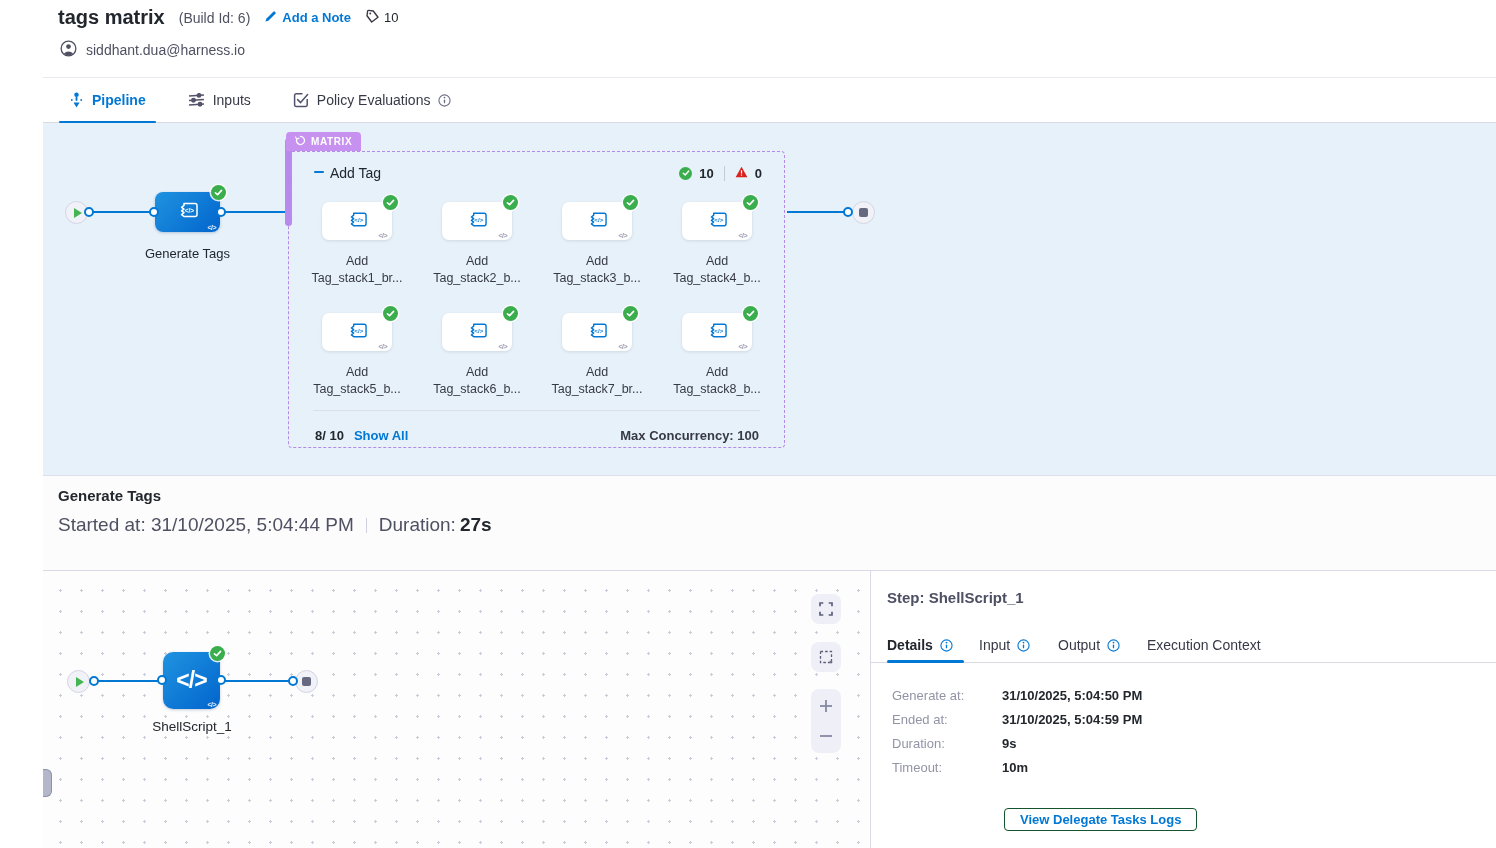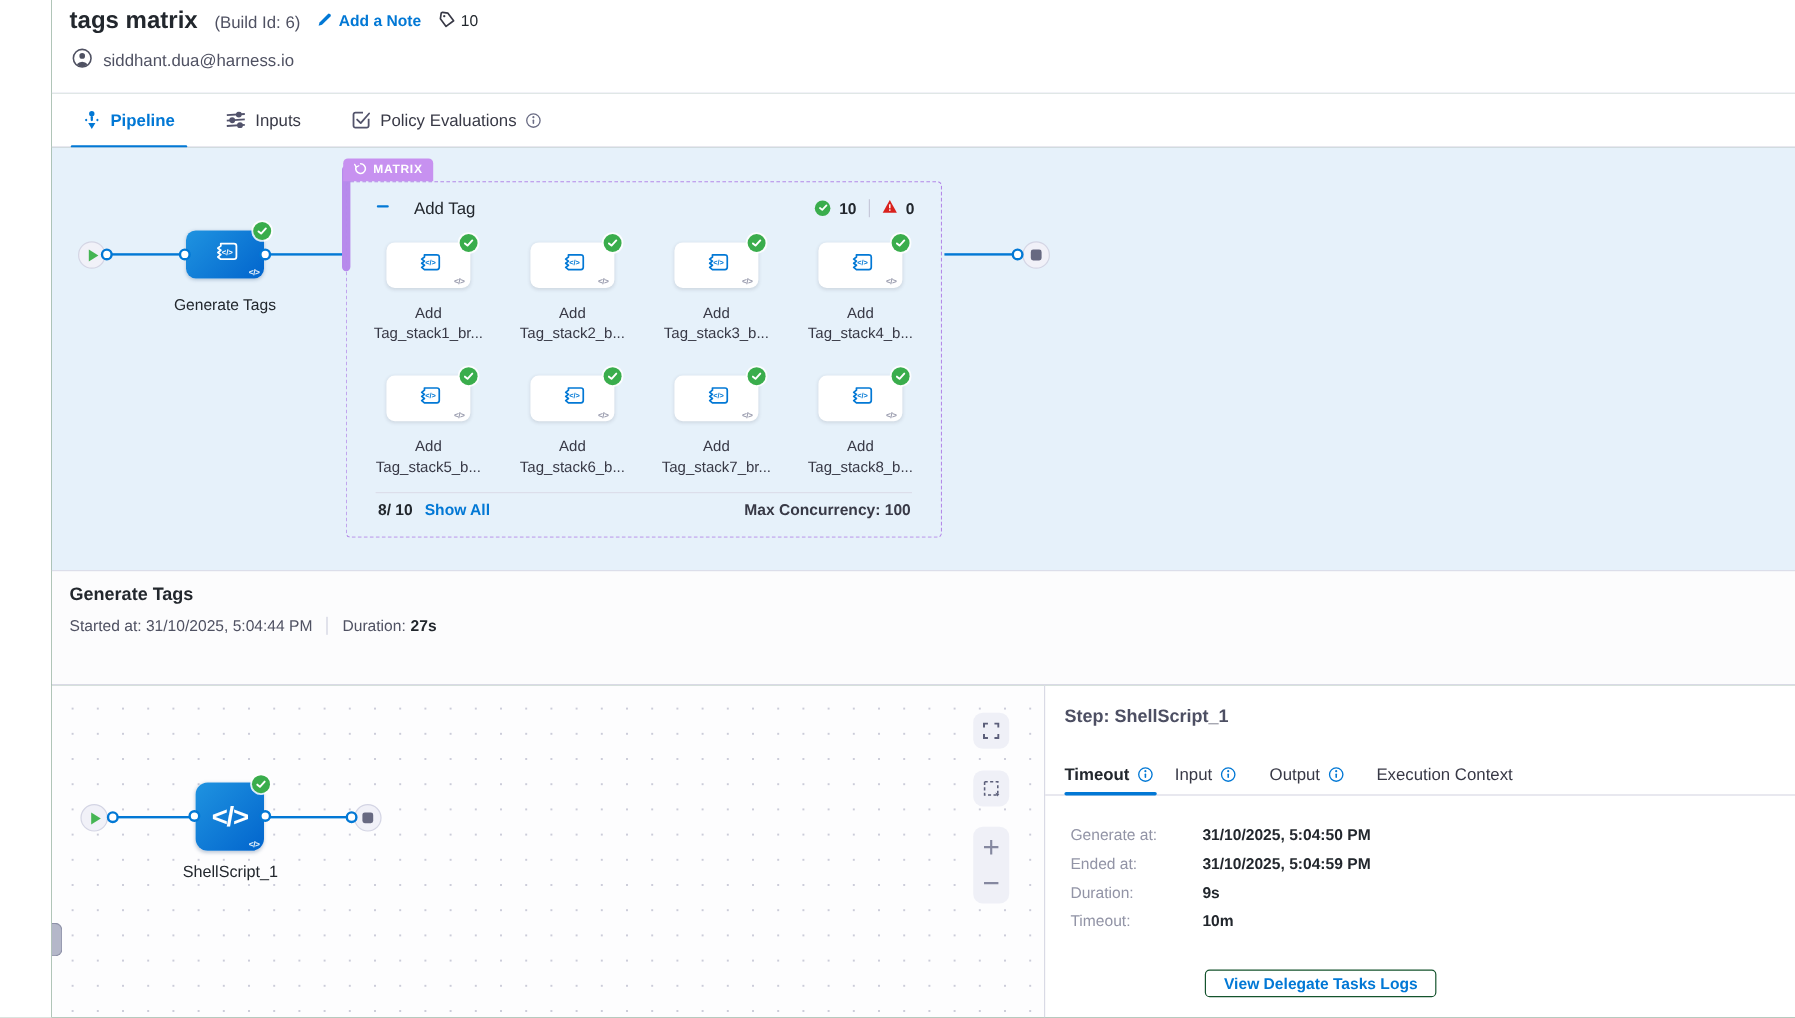"Add Tag" .mhead-left { gap: 20px -> 5px }
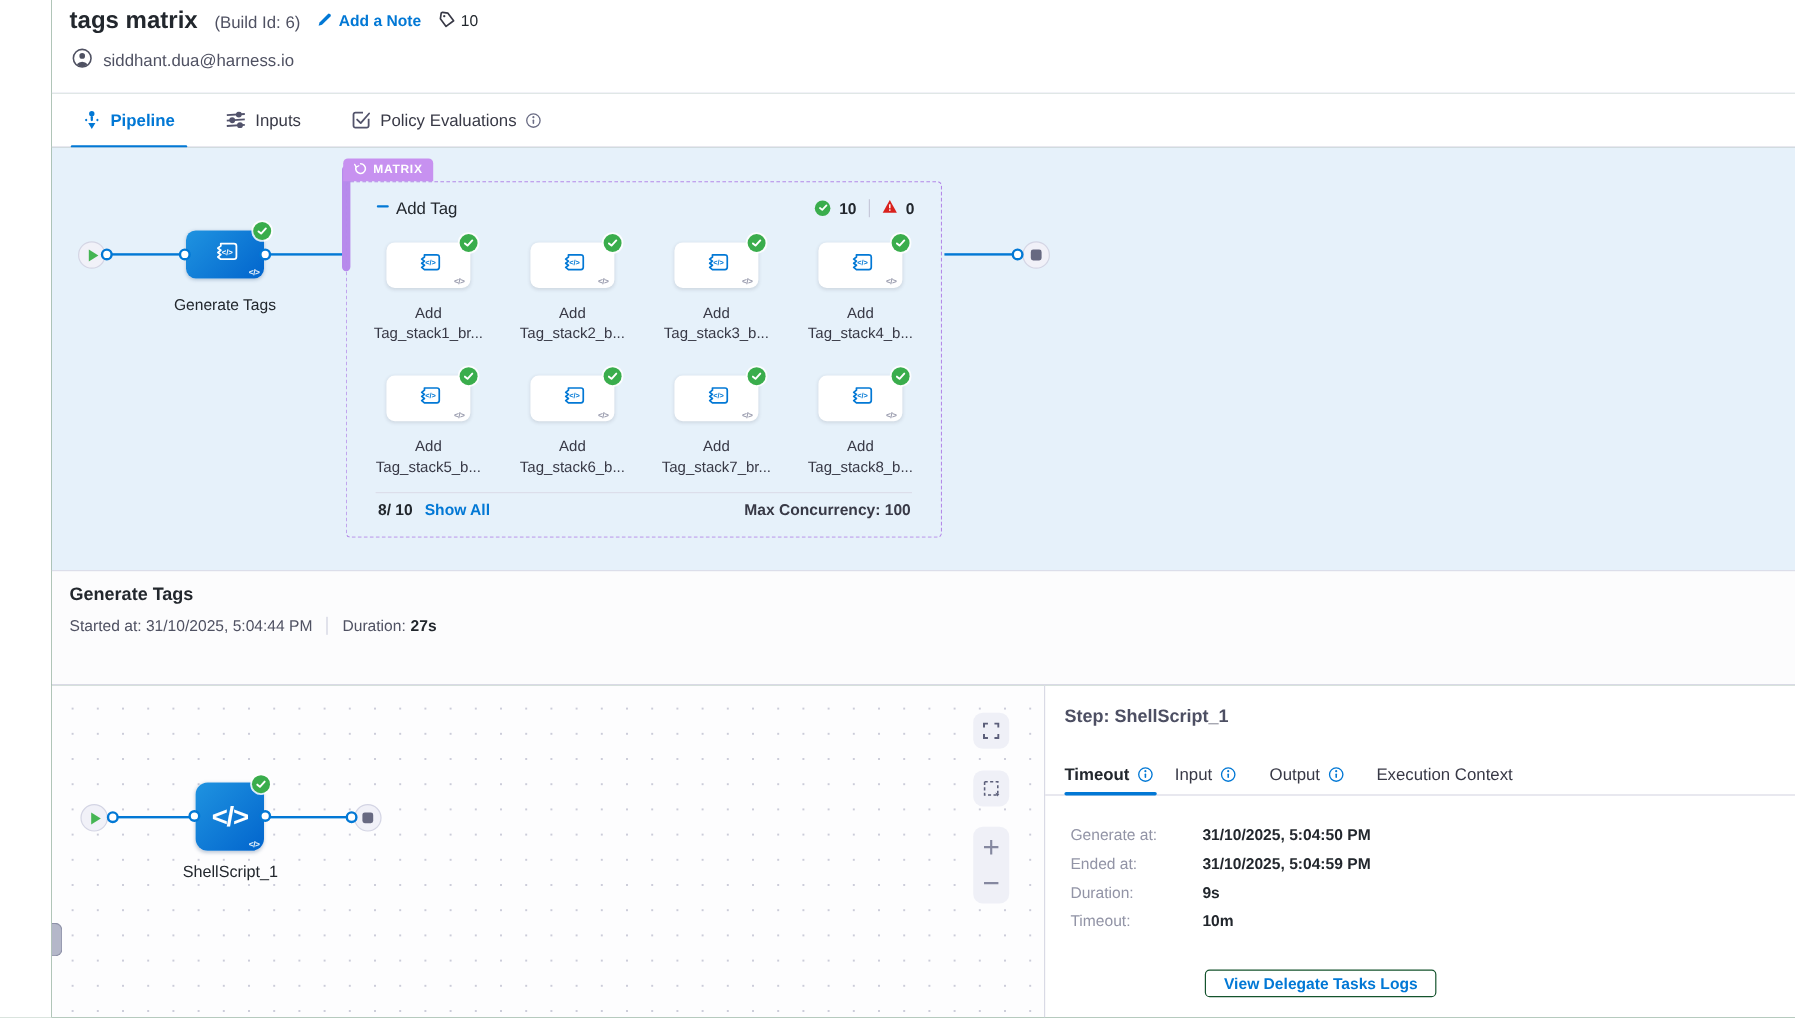"8/ 10" .mfoot { align-items: flex-start -> flex-end }
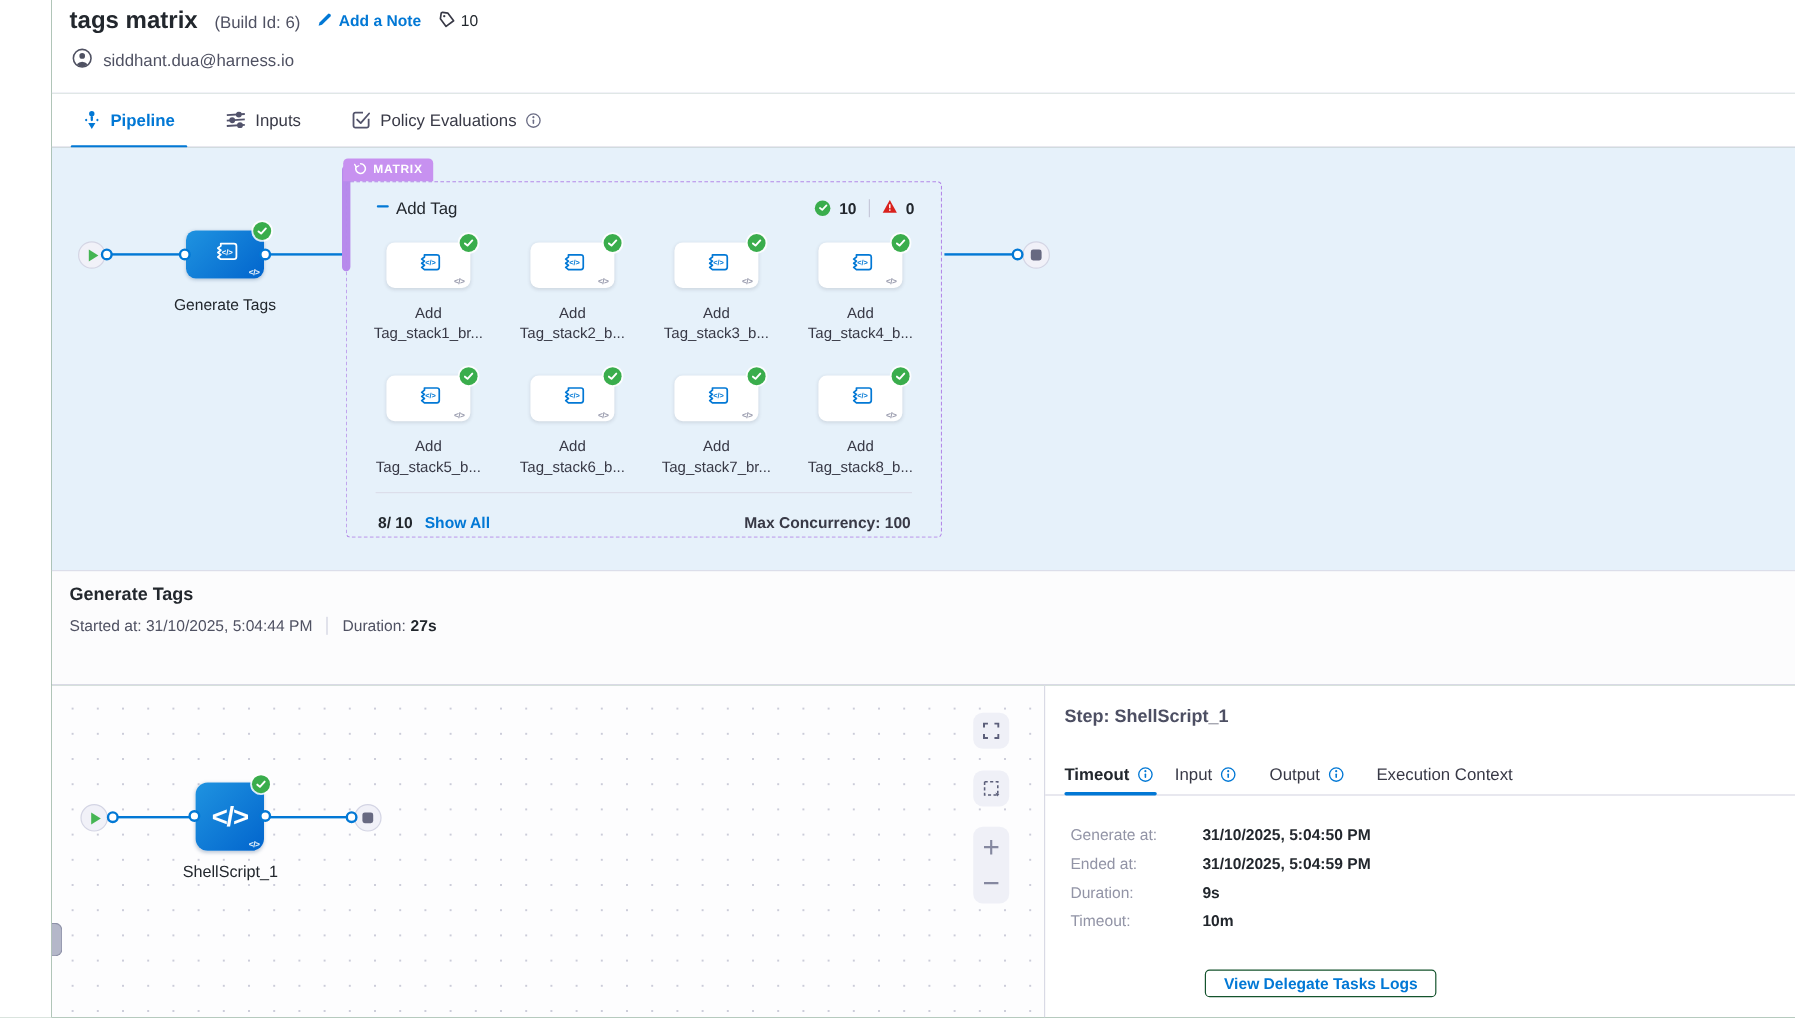"Started at: 31/10/2025, 5:04:44 PM" .stageinfo .meta { font-size: 13px -> 19px }
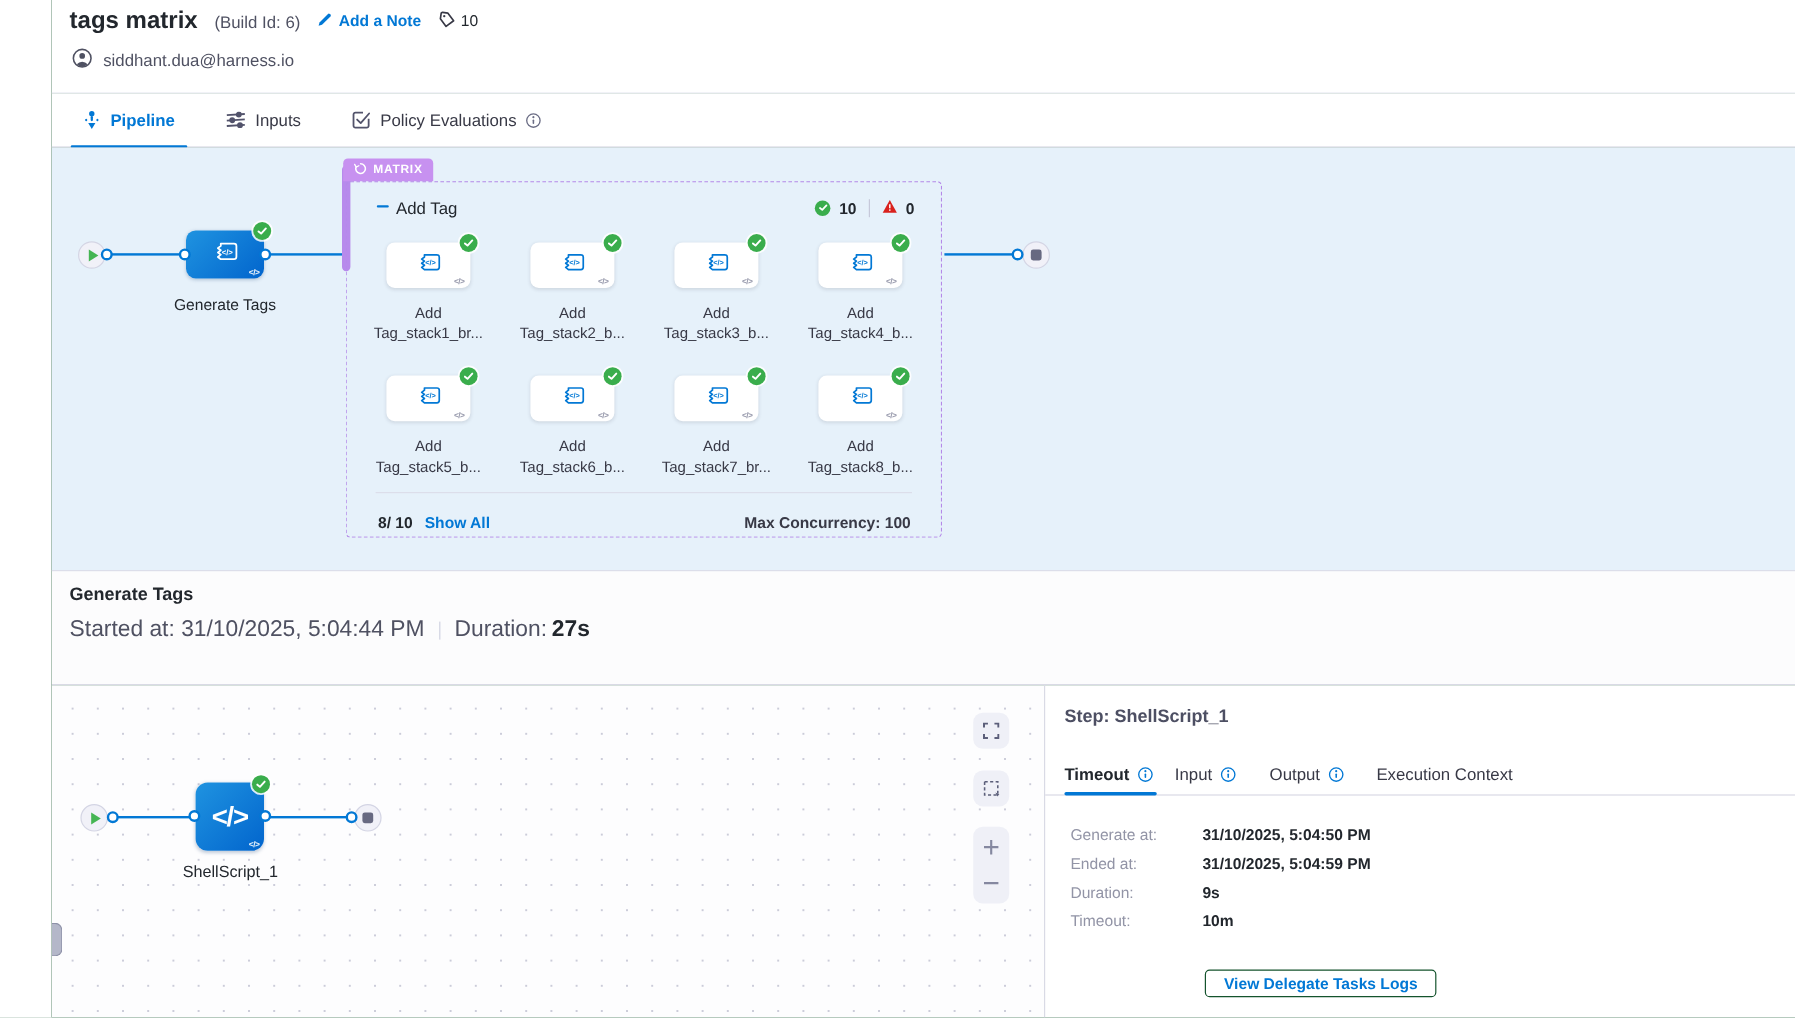"Timeout" span { text: Timeout -> Details }
